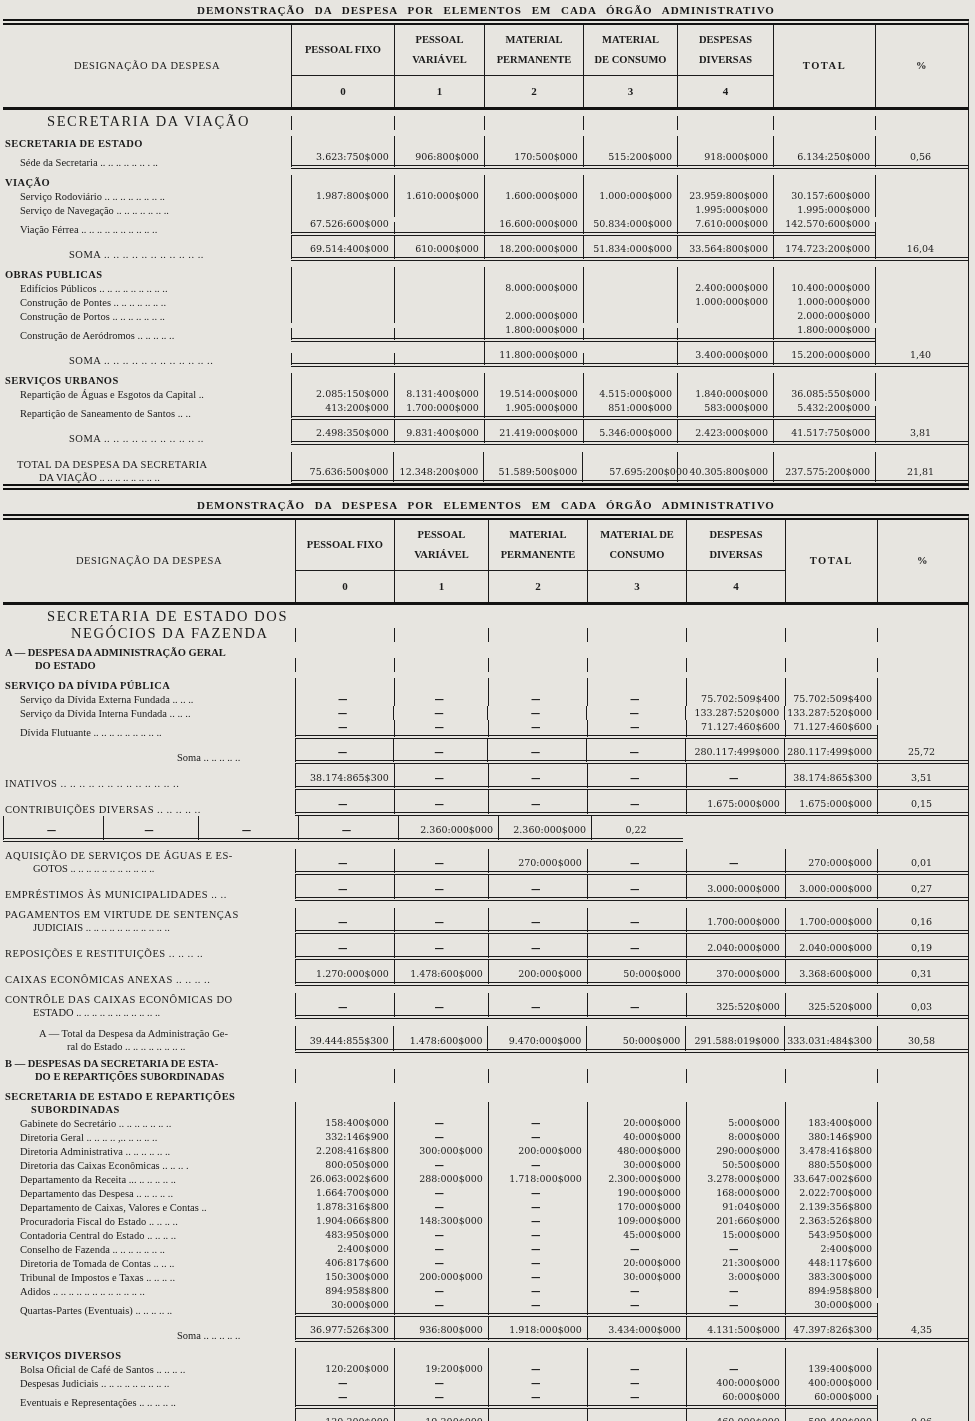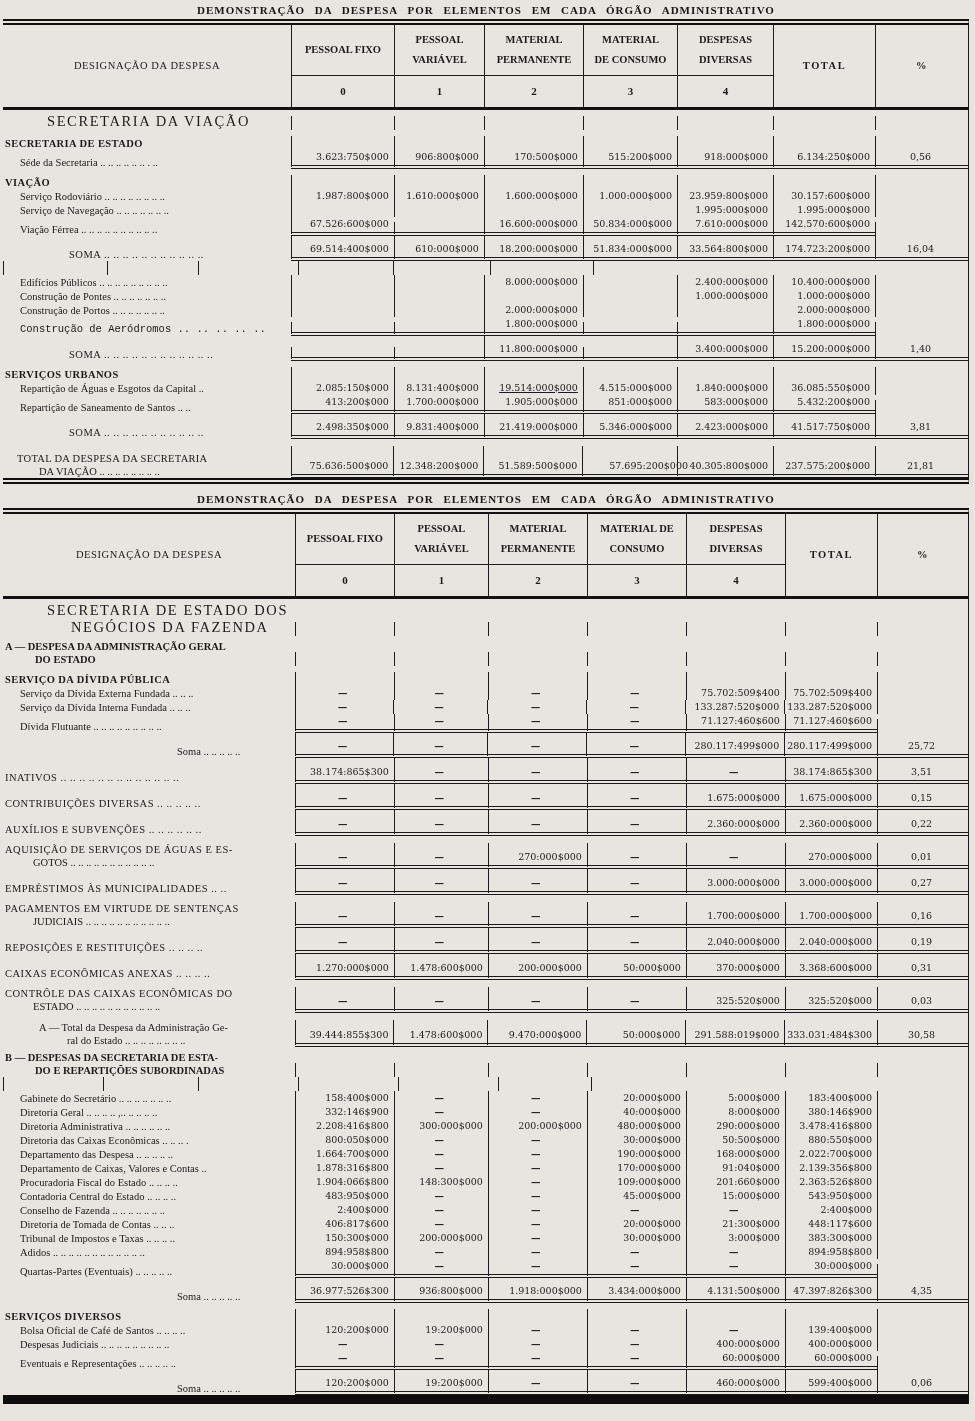"OBRAS PUBLICAS" div.lc { html: none -> <div> <div>OBRAS PUBLICAS</div> </div> }
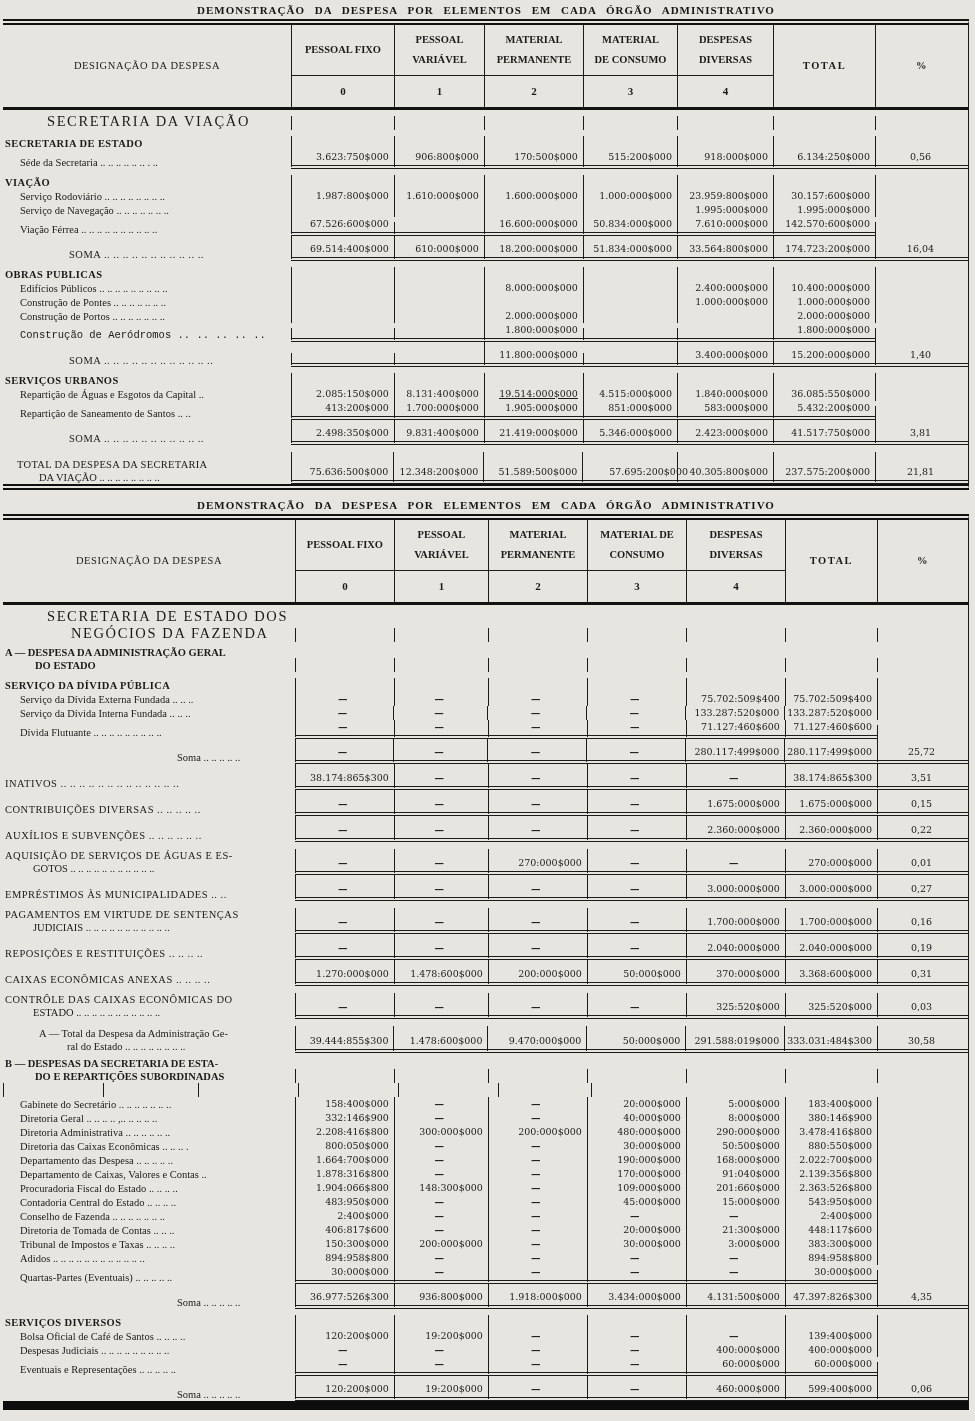"Construção de Aeródromos .. .." div.lc { font-family: Liberation Mono, monospace -> none }
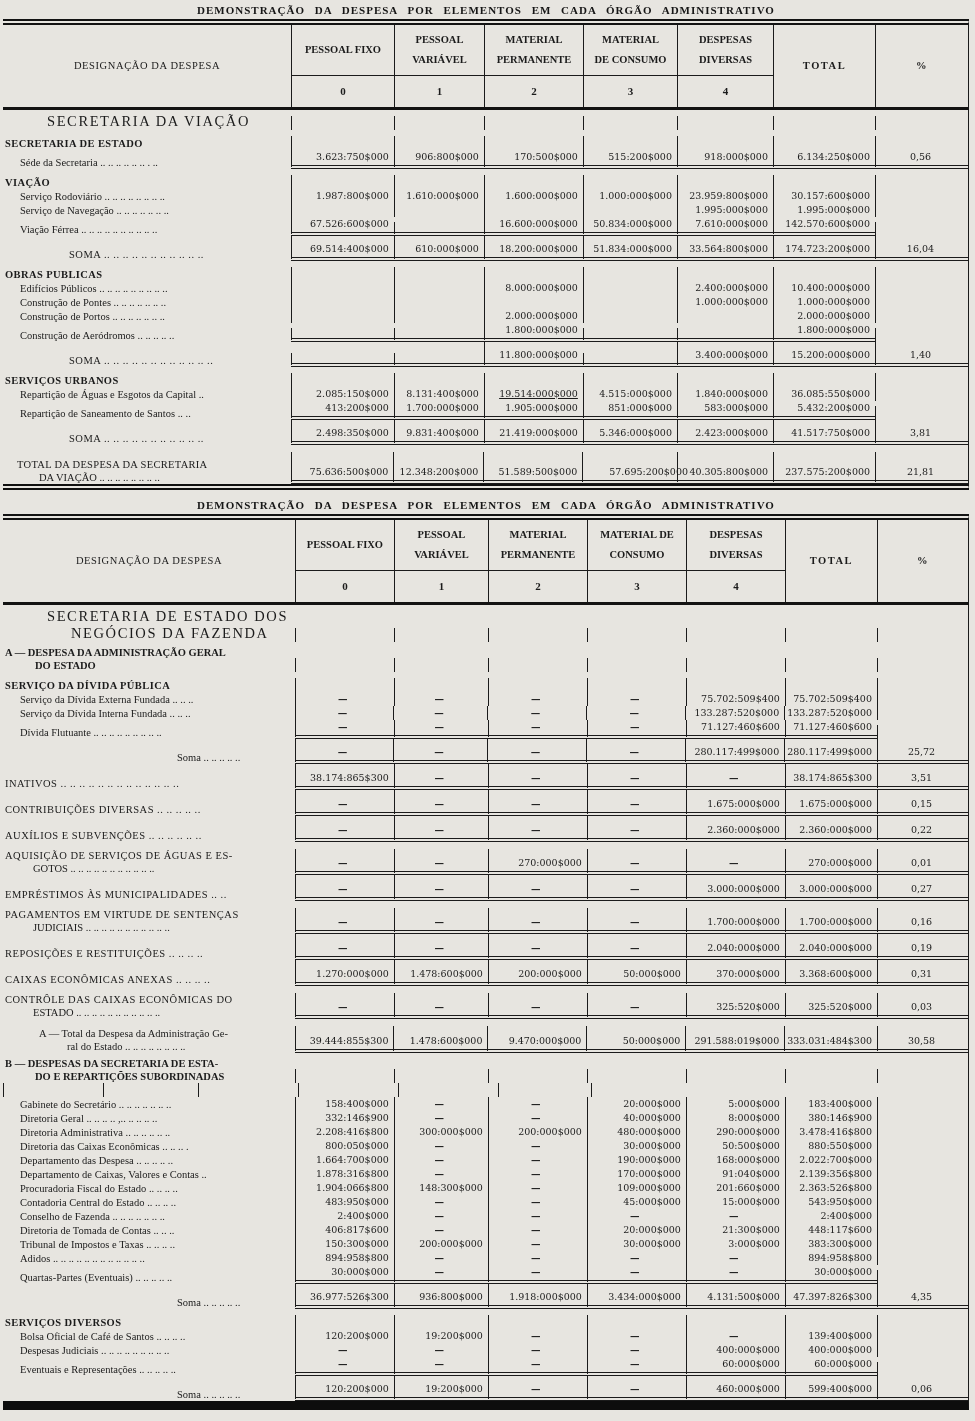"19.514:000$000" div.vc { text-decoration: underline -> none }
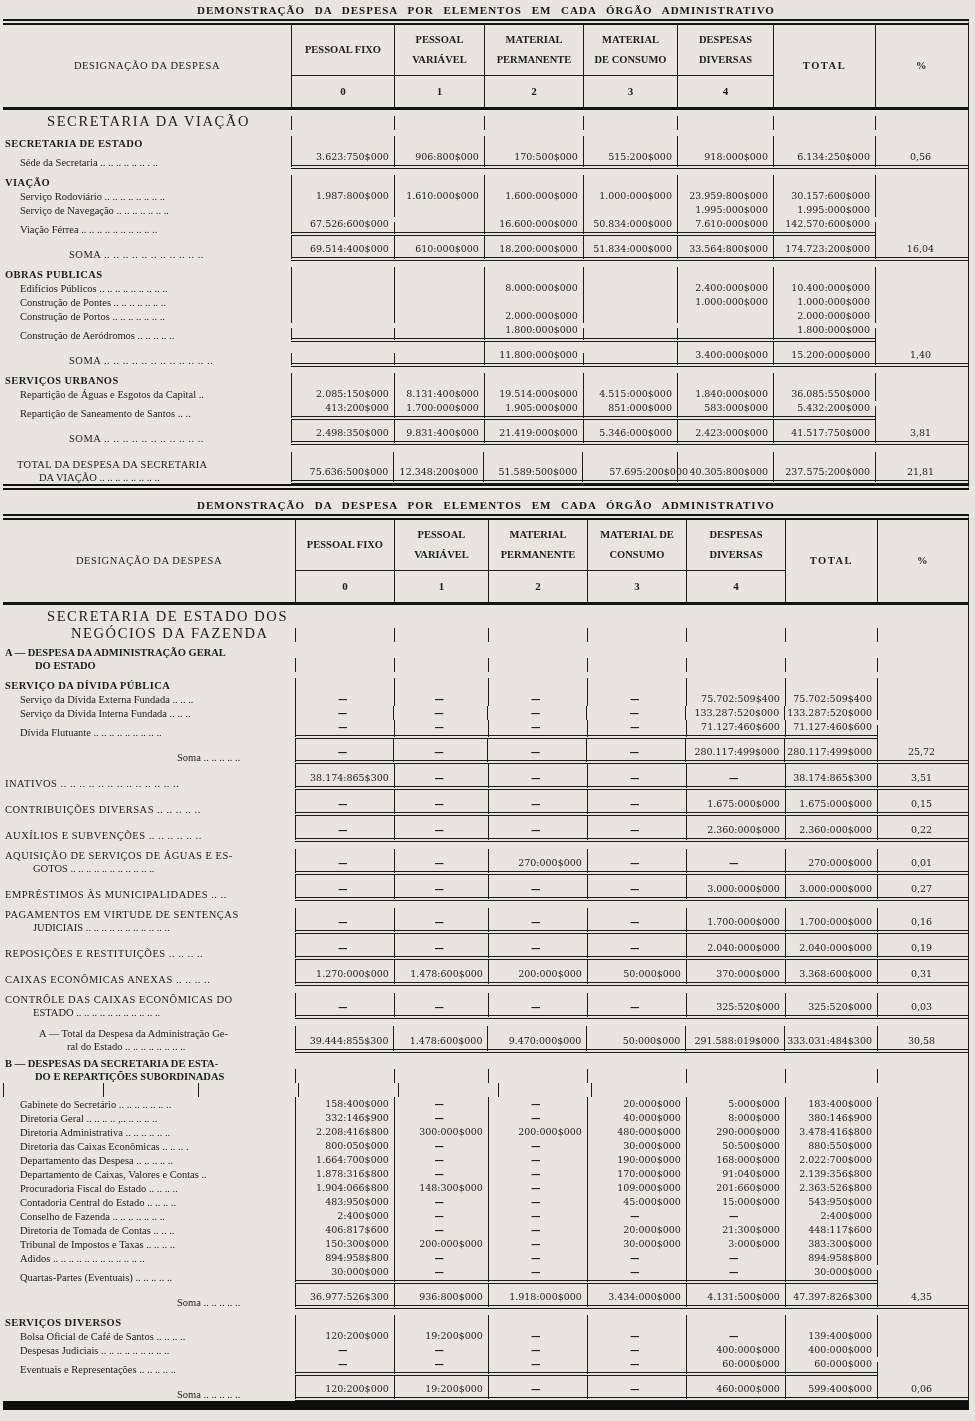"AUXÍLIOS E SUBVENÇÕES .. .." div.lc { html: <div> <div>AUXÍLIOS E SUBVENÇÕES .. .. .. .. .. ..</div> </div> -> none }
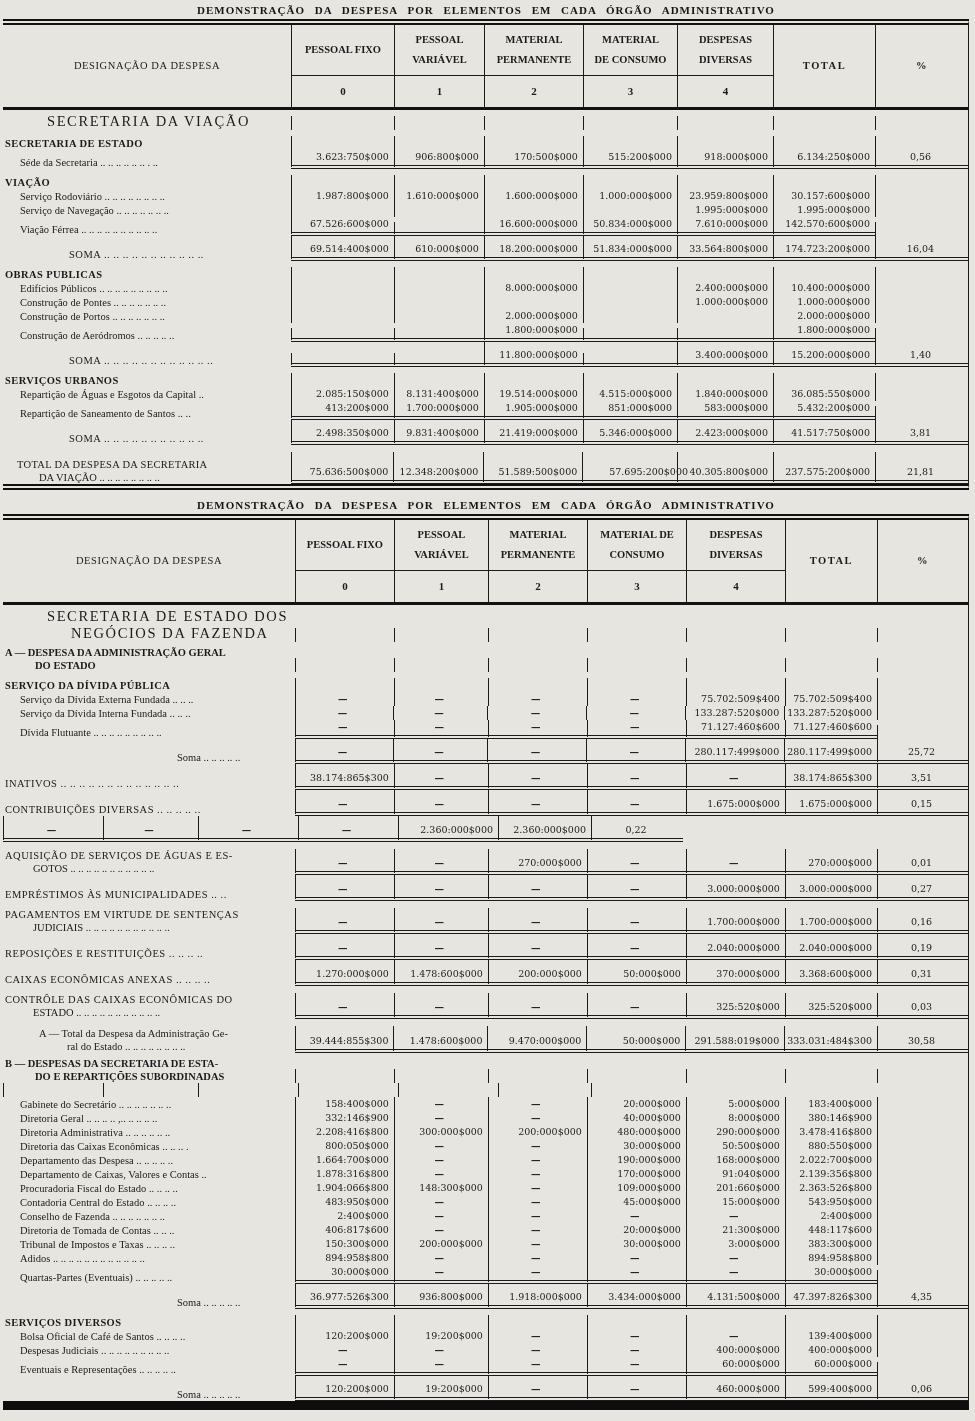"SECRETARIA DE ESTADO E REPARTIÇÕES" div.lc { html: none -> <div> <div>SECRETARIA DE ESTADO E REPARTIÇÕES</div> <div>SUBORDINADAS</div> </div> }
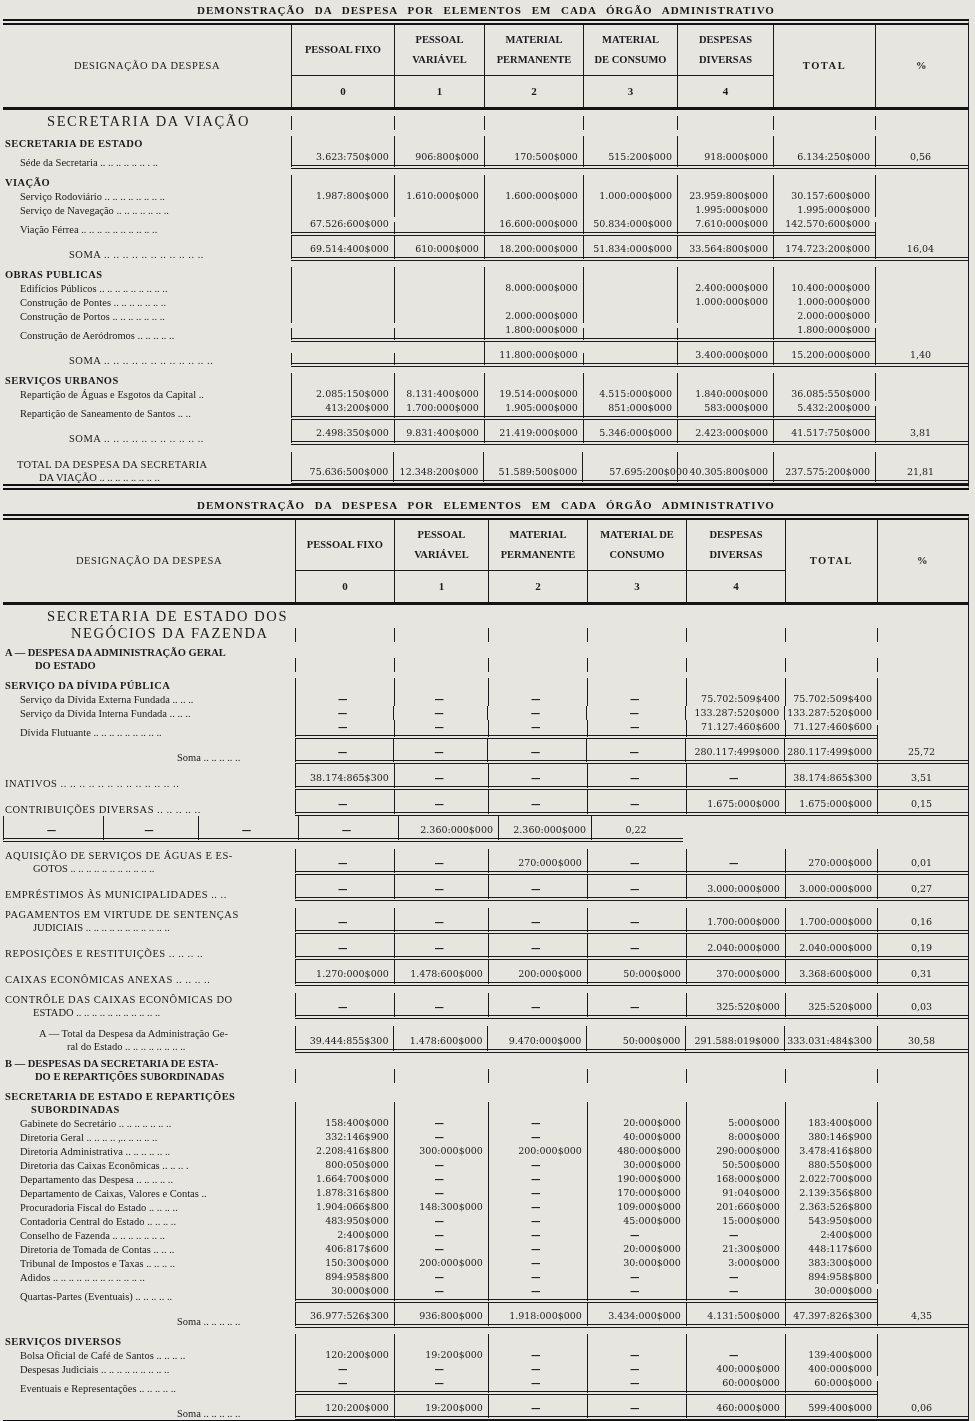"Departamento da Receita ... .." div.row { html: none -> <div> <div> <div>Departamento da Receita ... .. .. .. .. ..</div> </div> <div>26.063:002$600</div> <div>288:000$000</div> <div>1.718:000$000</div> <div>2.300:000$000</div> <div>3.278:000$000</div> <div>33.647:002$600</div> <div></div> </div> }
